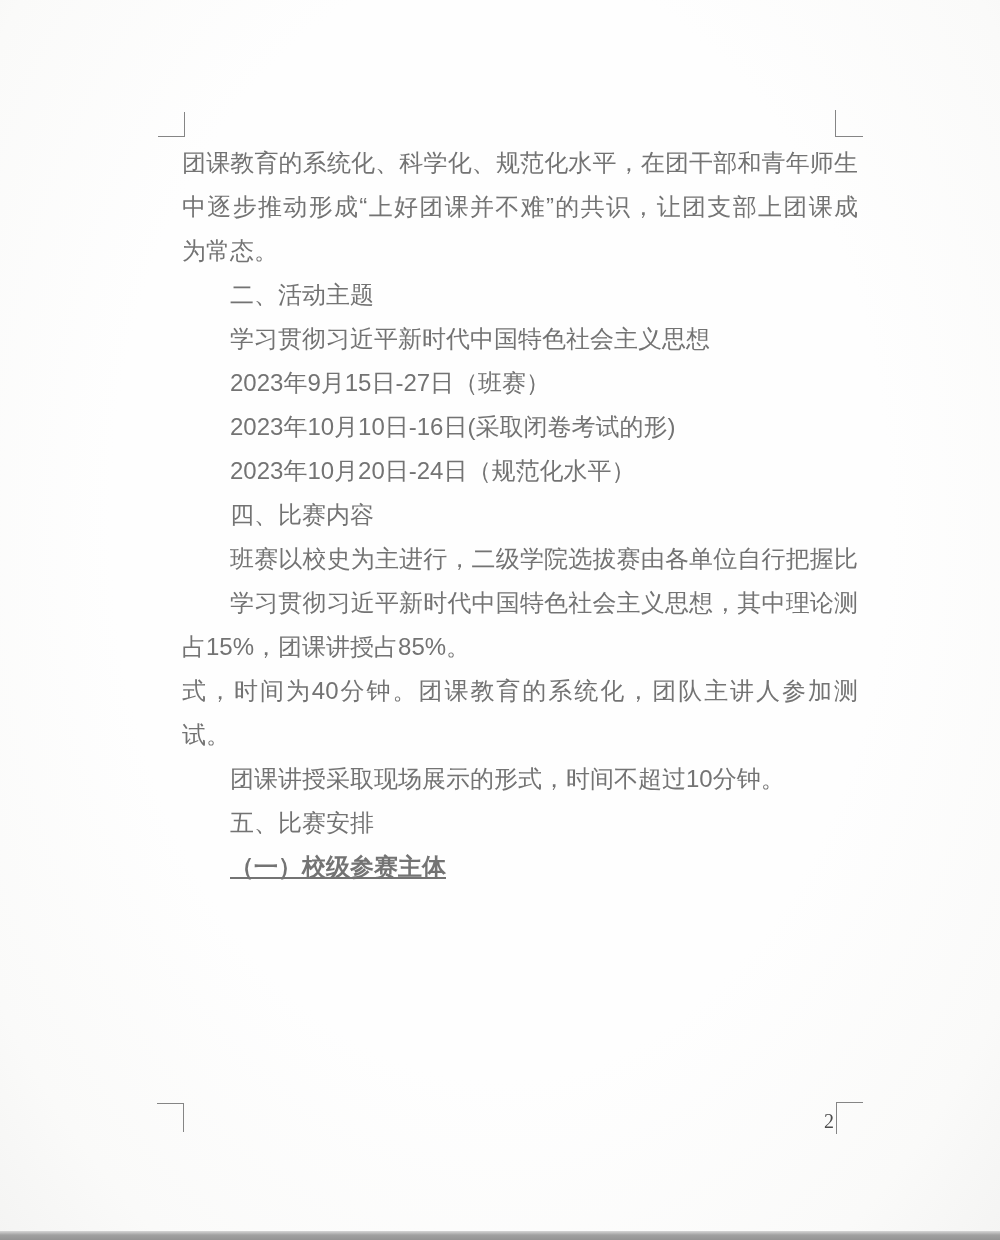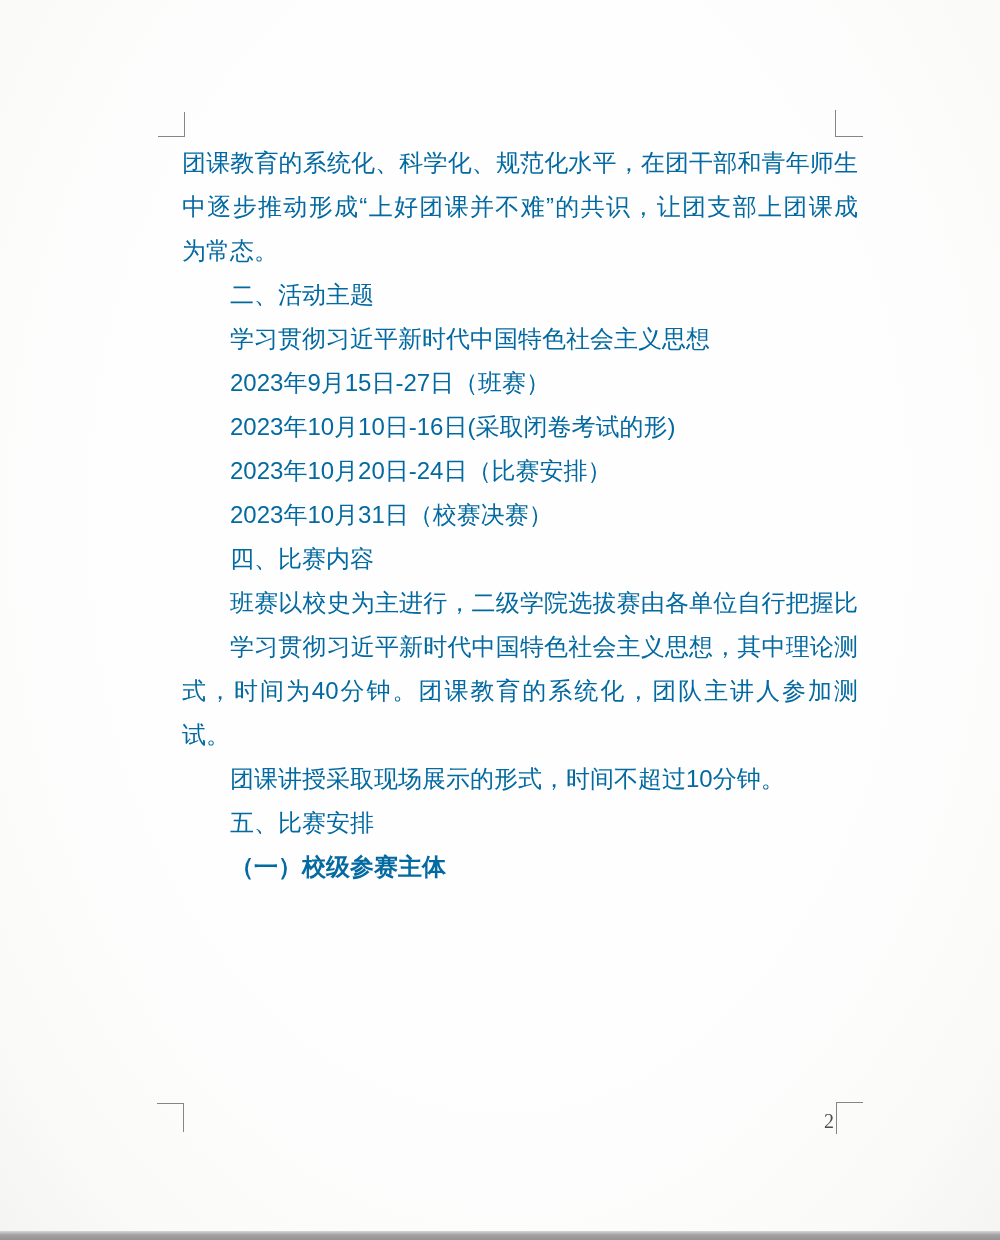"团课教育的系统化、科学化、规范化水平，在团干部和青年师生" .content { color: #0369a1 -> #737373 }
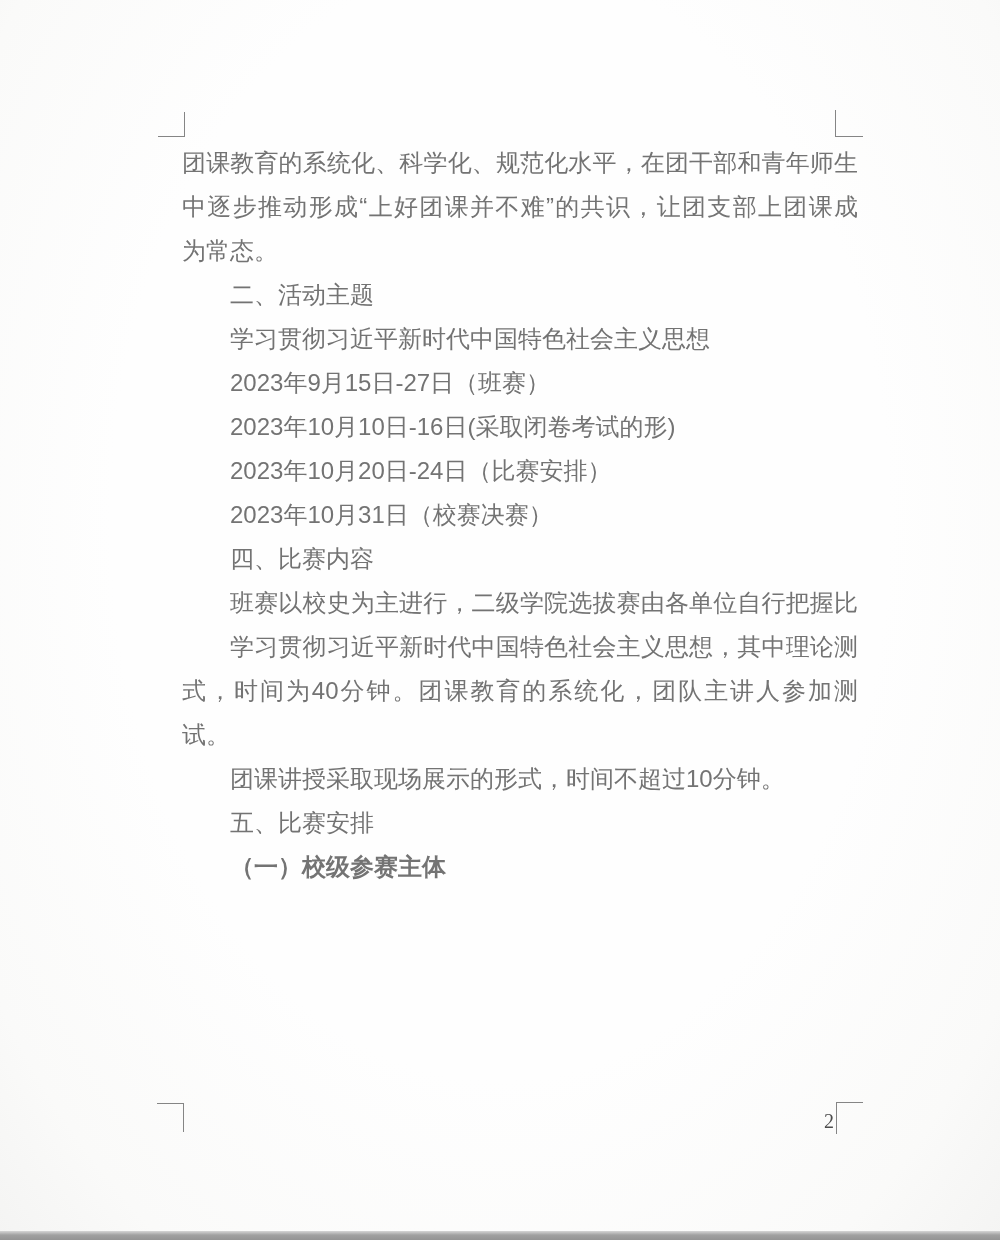"2023年10月20日-24日（比赛安排）" div.line { text: 比赛安排 -> 规范化水平 }
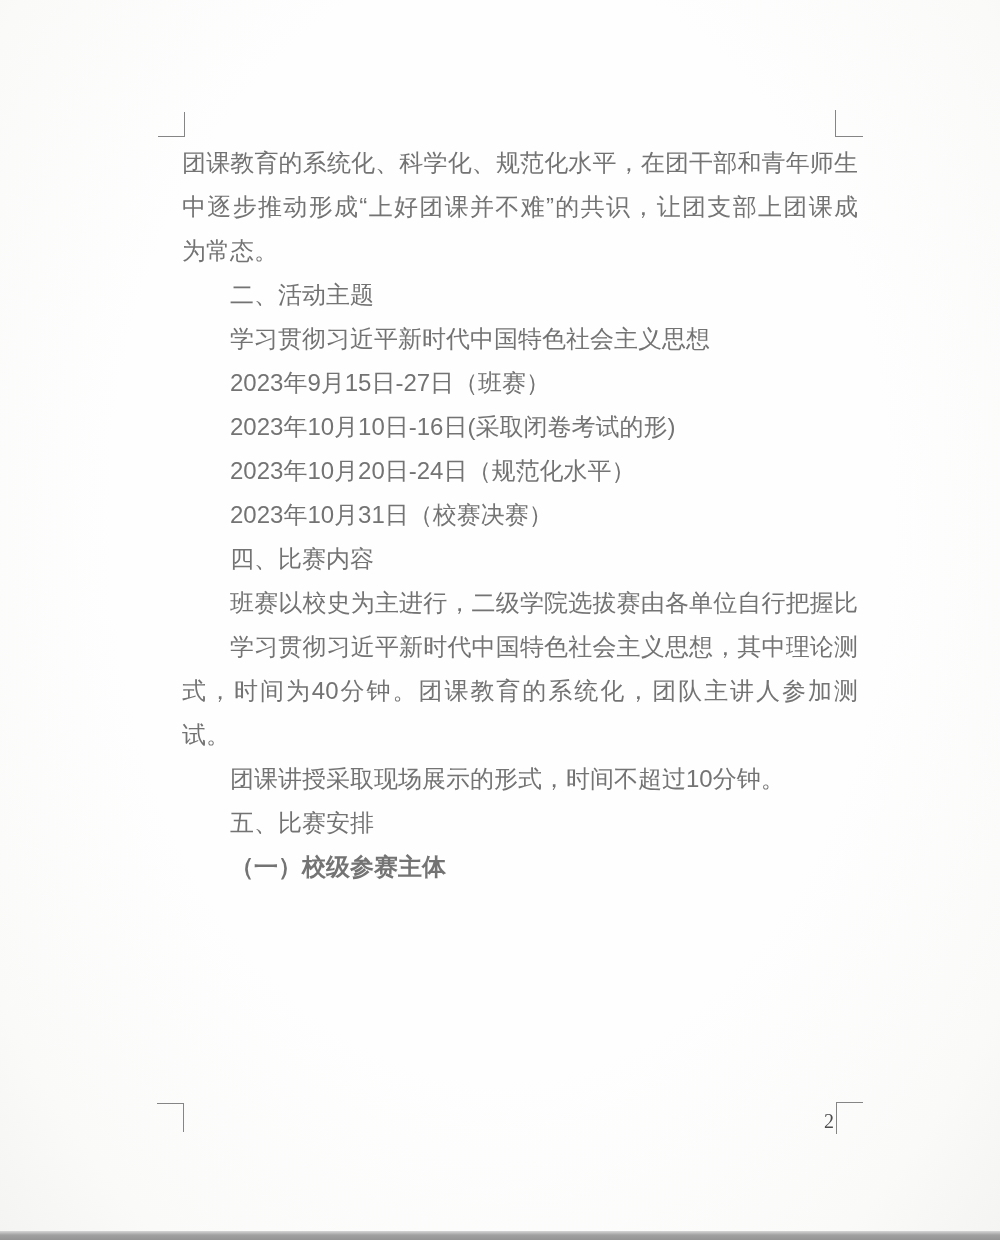"2023年10月31日（校赛决赛）" div.line { html: <div>2023年10月31日（校赛决赛）</div> -> none }
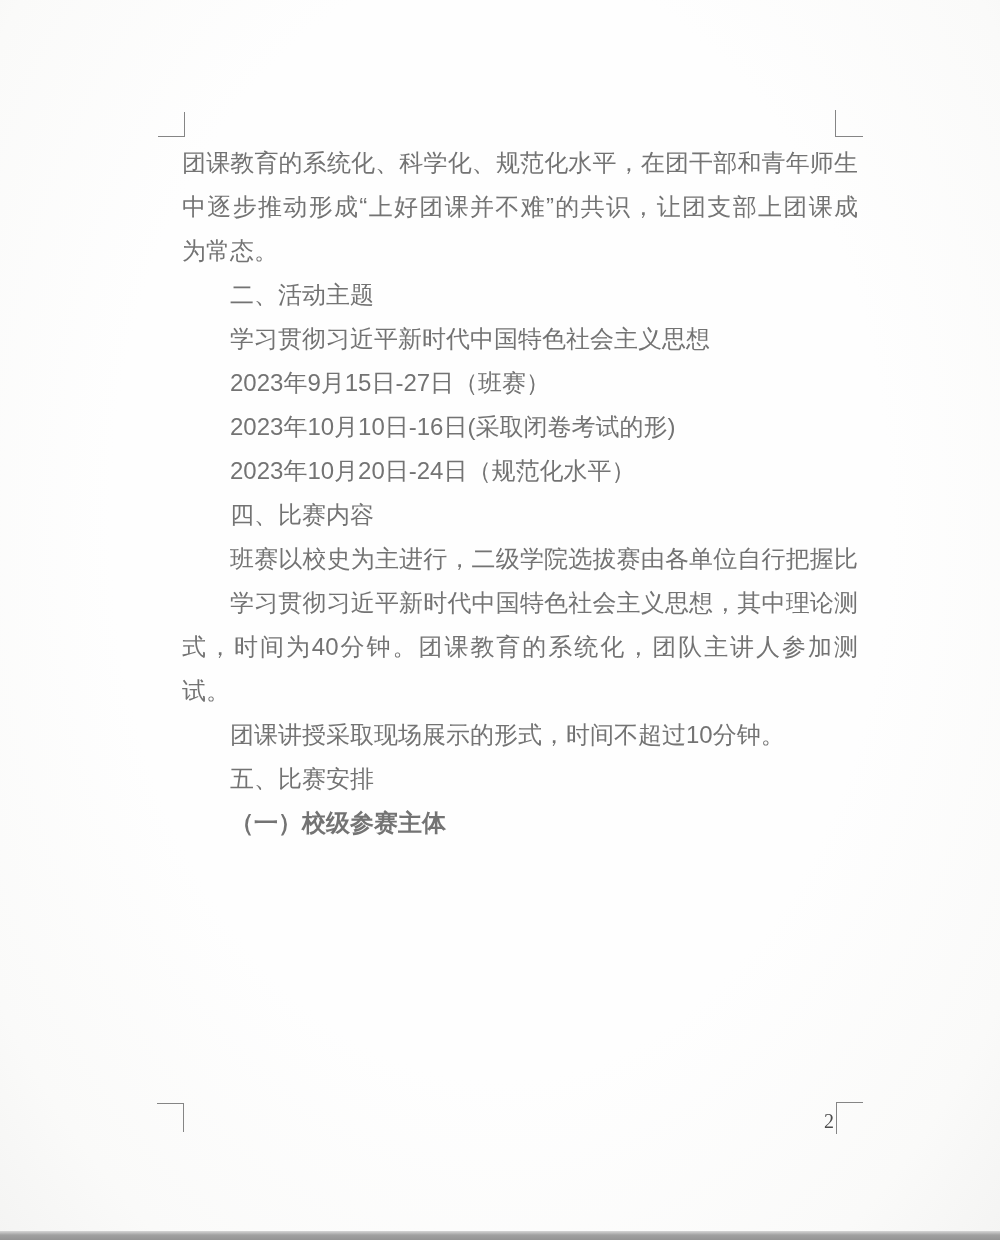"占15%，团课讲授占85%。" div.line { html: none -> <div>占15%，团课讲授占85%。</div> }
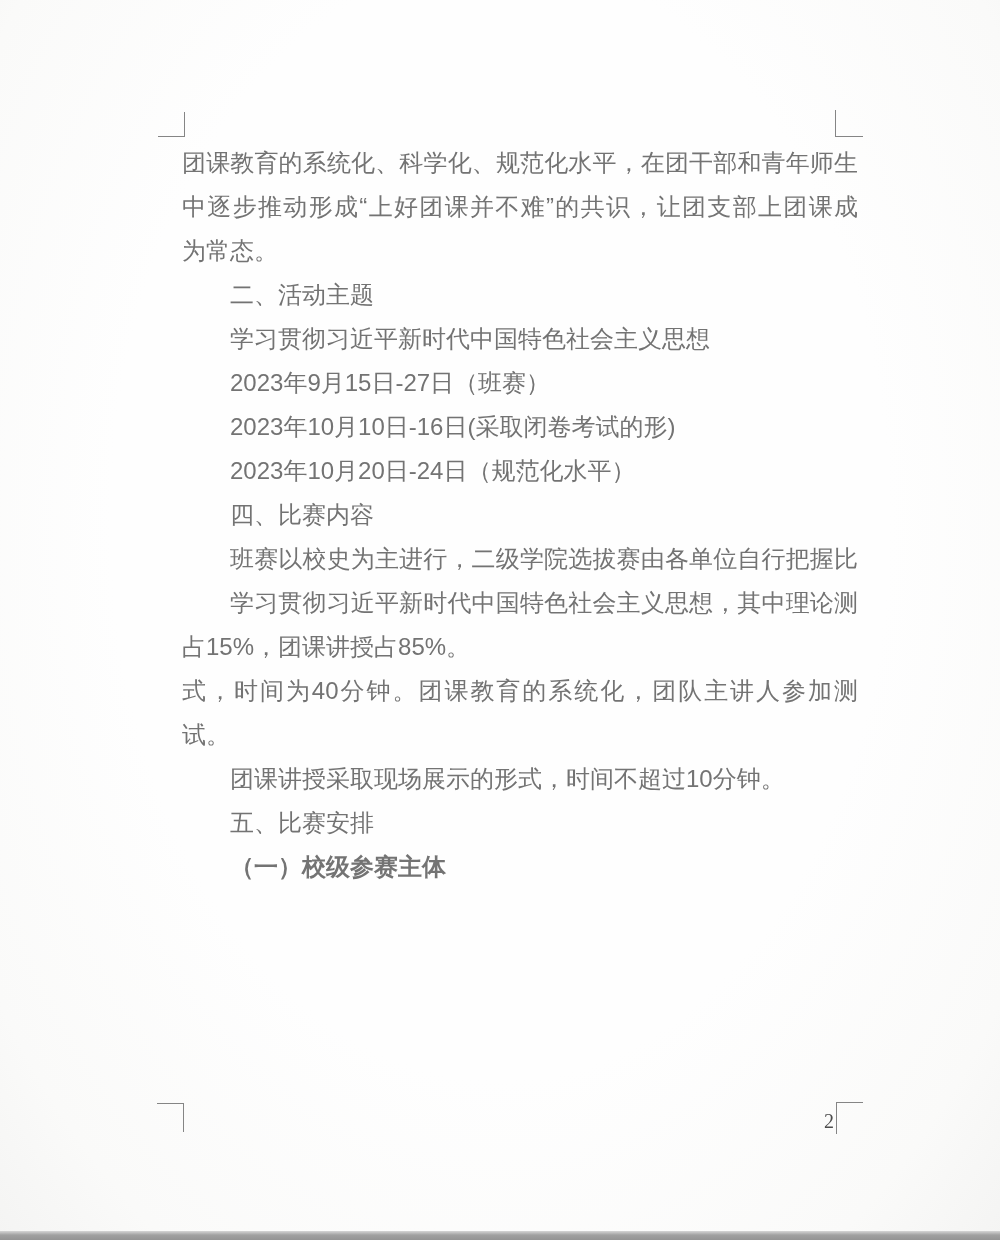"（一）校级参赛主体" .bold { text-decoration: none -> underline }
